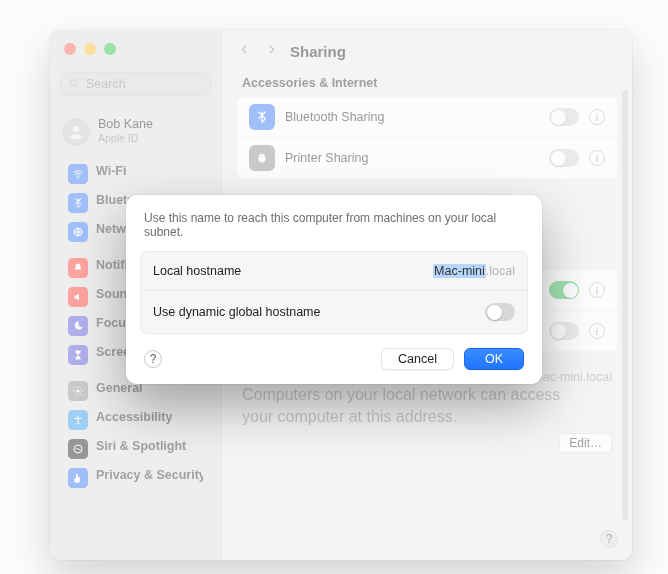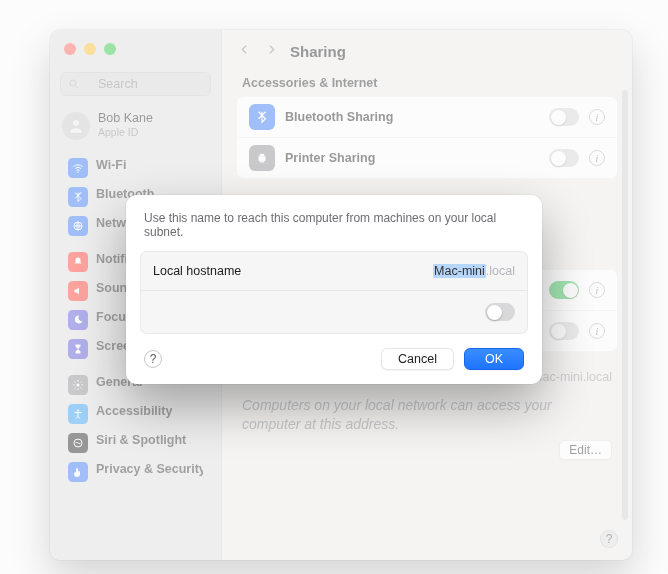"Search" .search { gap: 18px -> 6px; margin: 4px 10px 10px -> 4px 10px 16px }
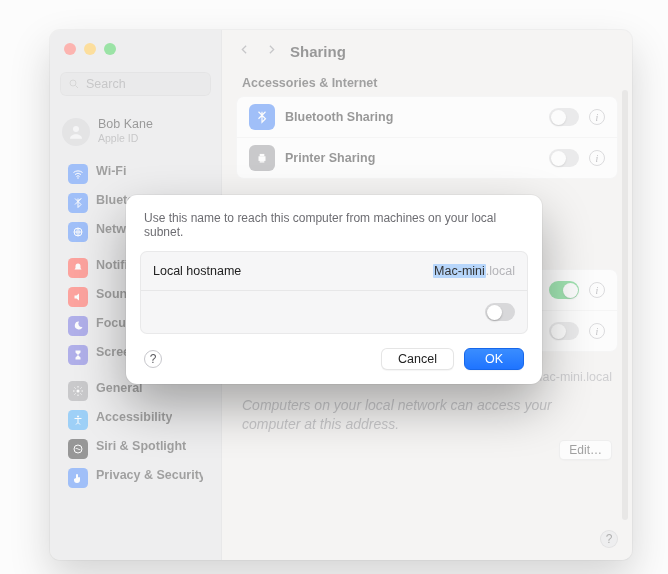"Bluetooth Sharing" .mrow .rlabel { font-weight: bold -> none }
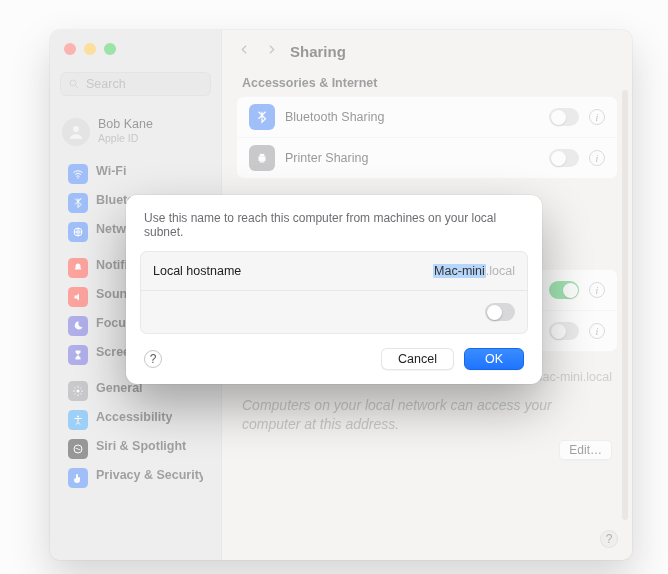"Use dynamic global hostname" span.dlabel { html: none -> <span>Use dynamic global hostname</span> }
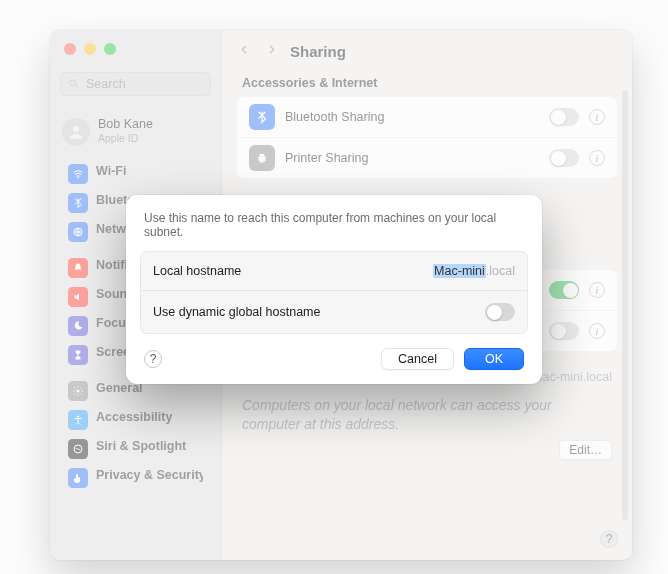"Computers on your local network" .hn-desc { font-size: 14px -> 16px; font-style: italic -> none; margin-top: 12px -> 0 }
